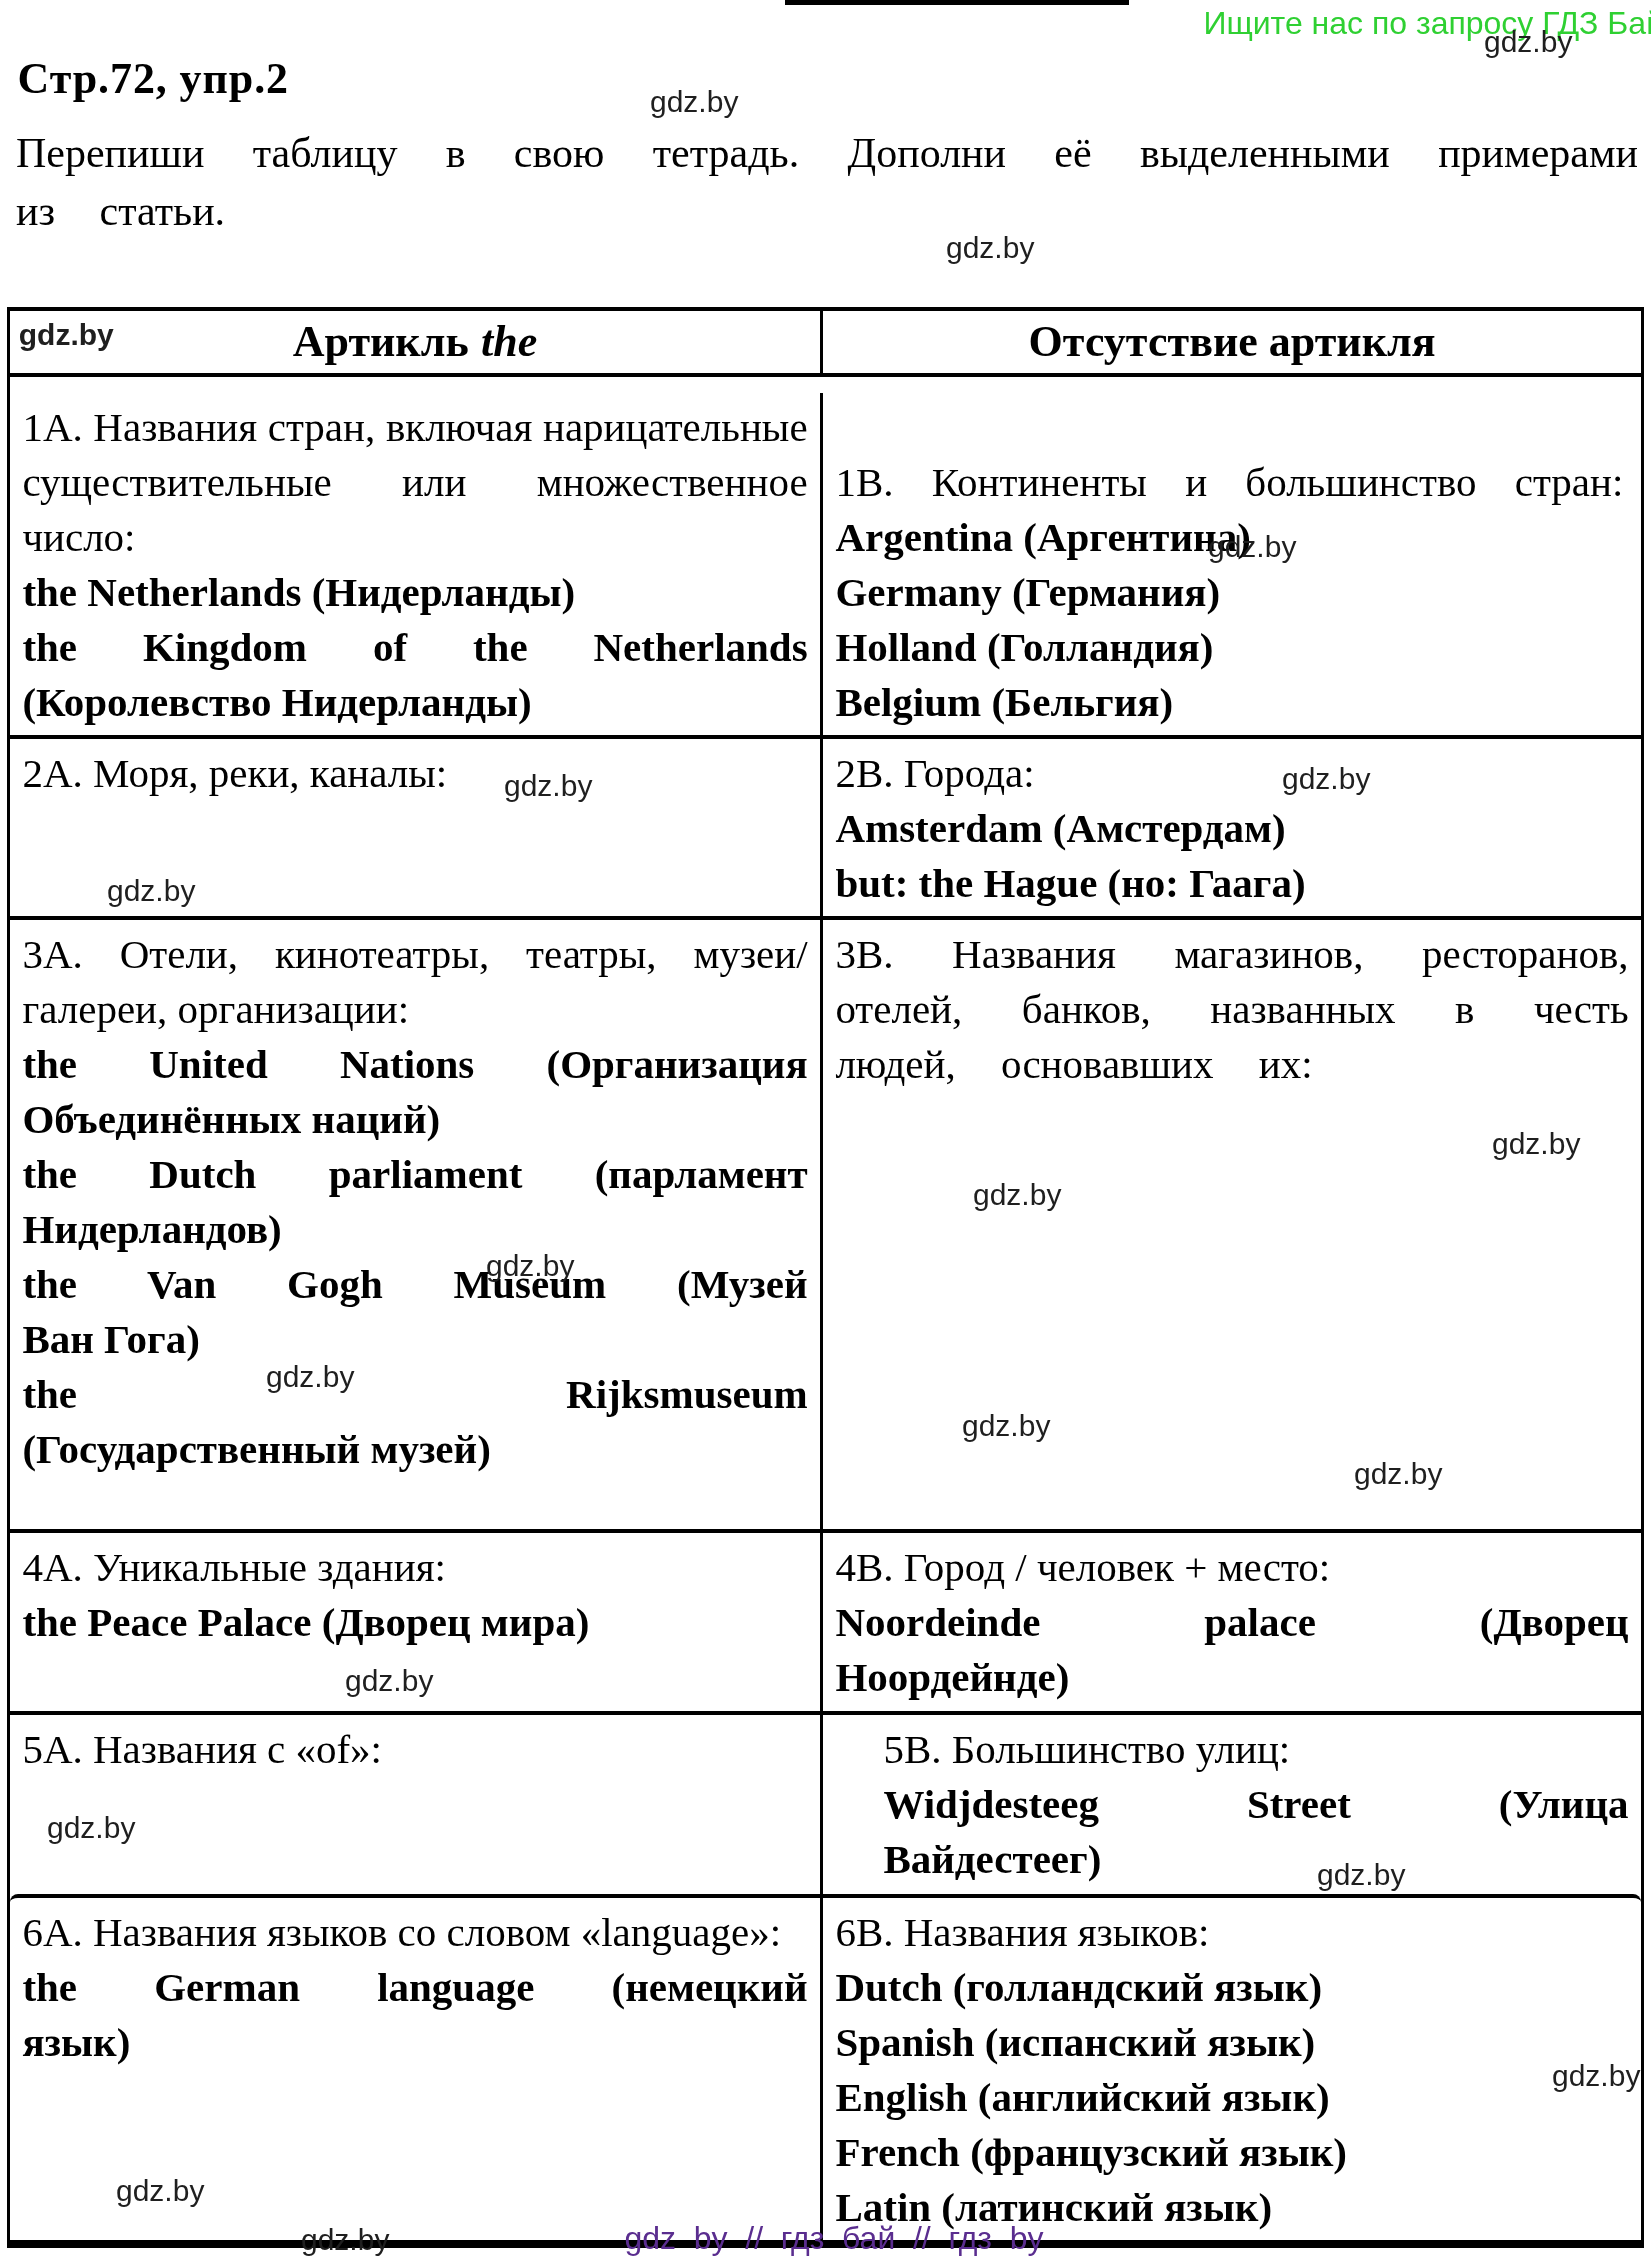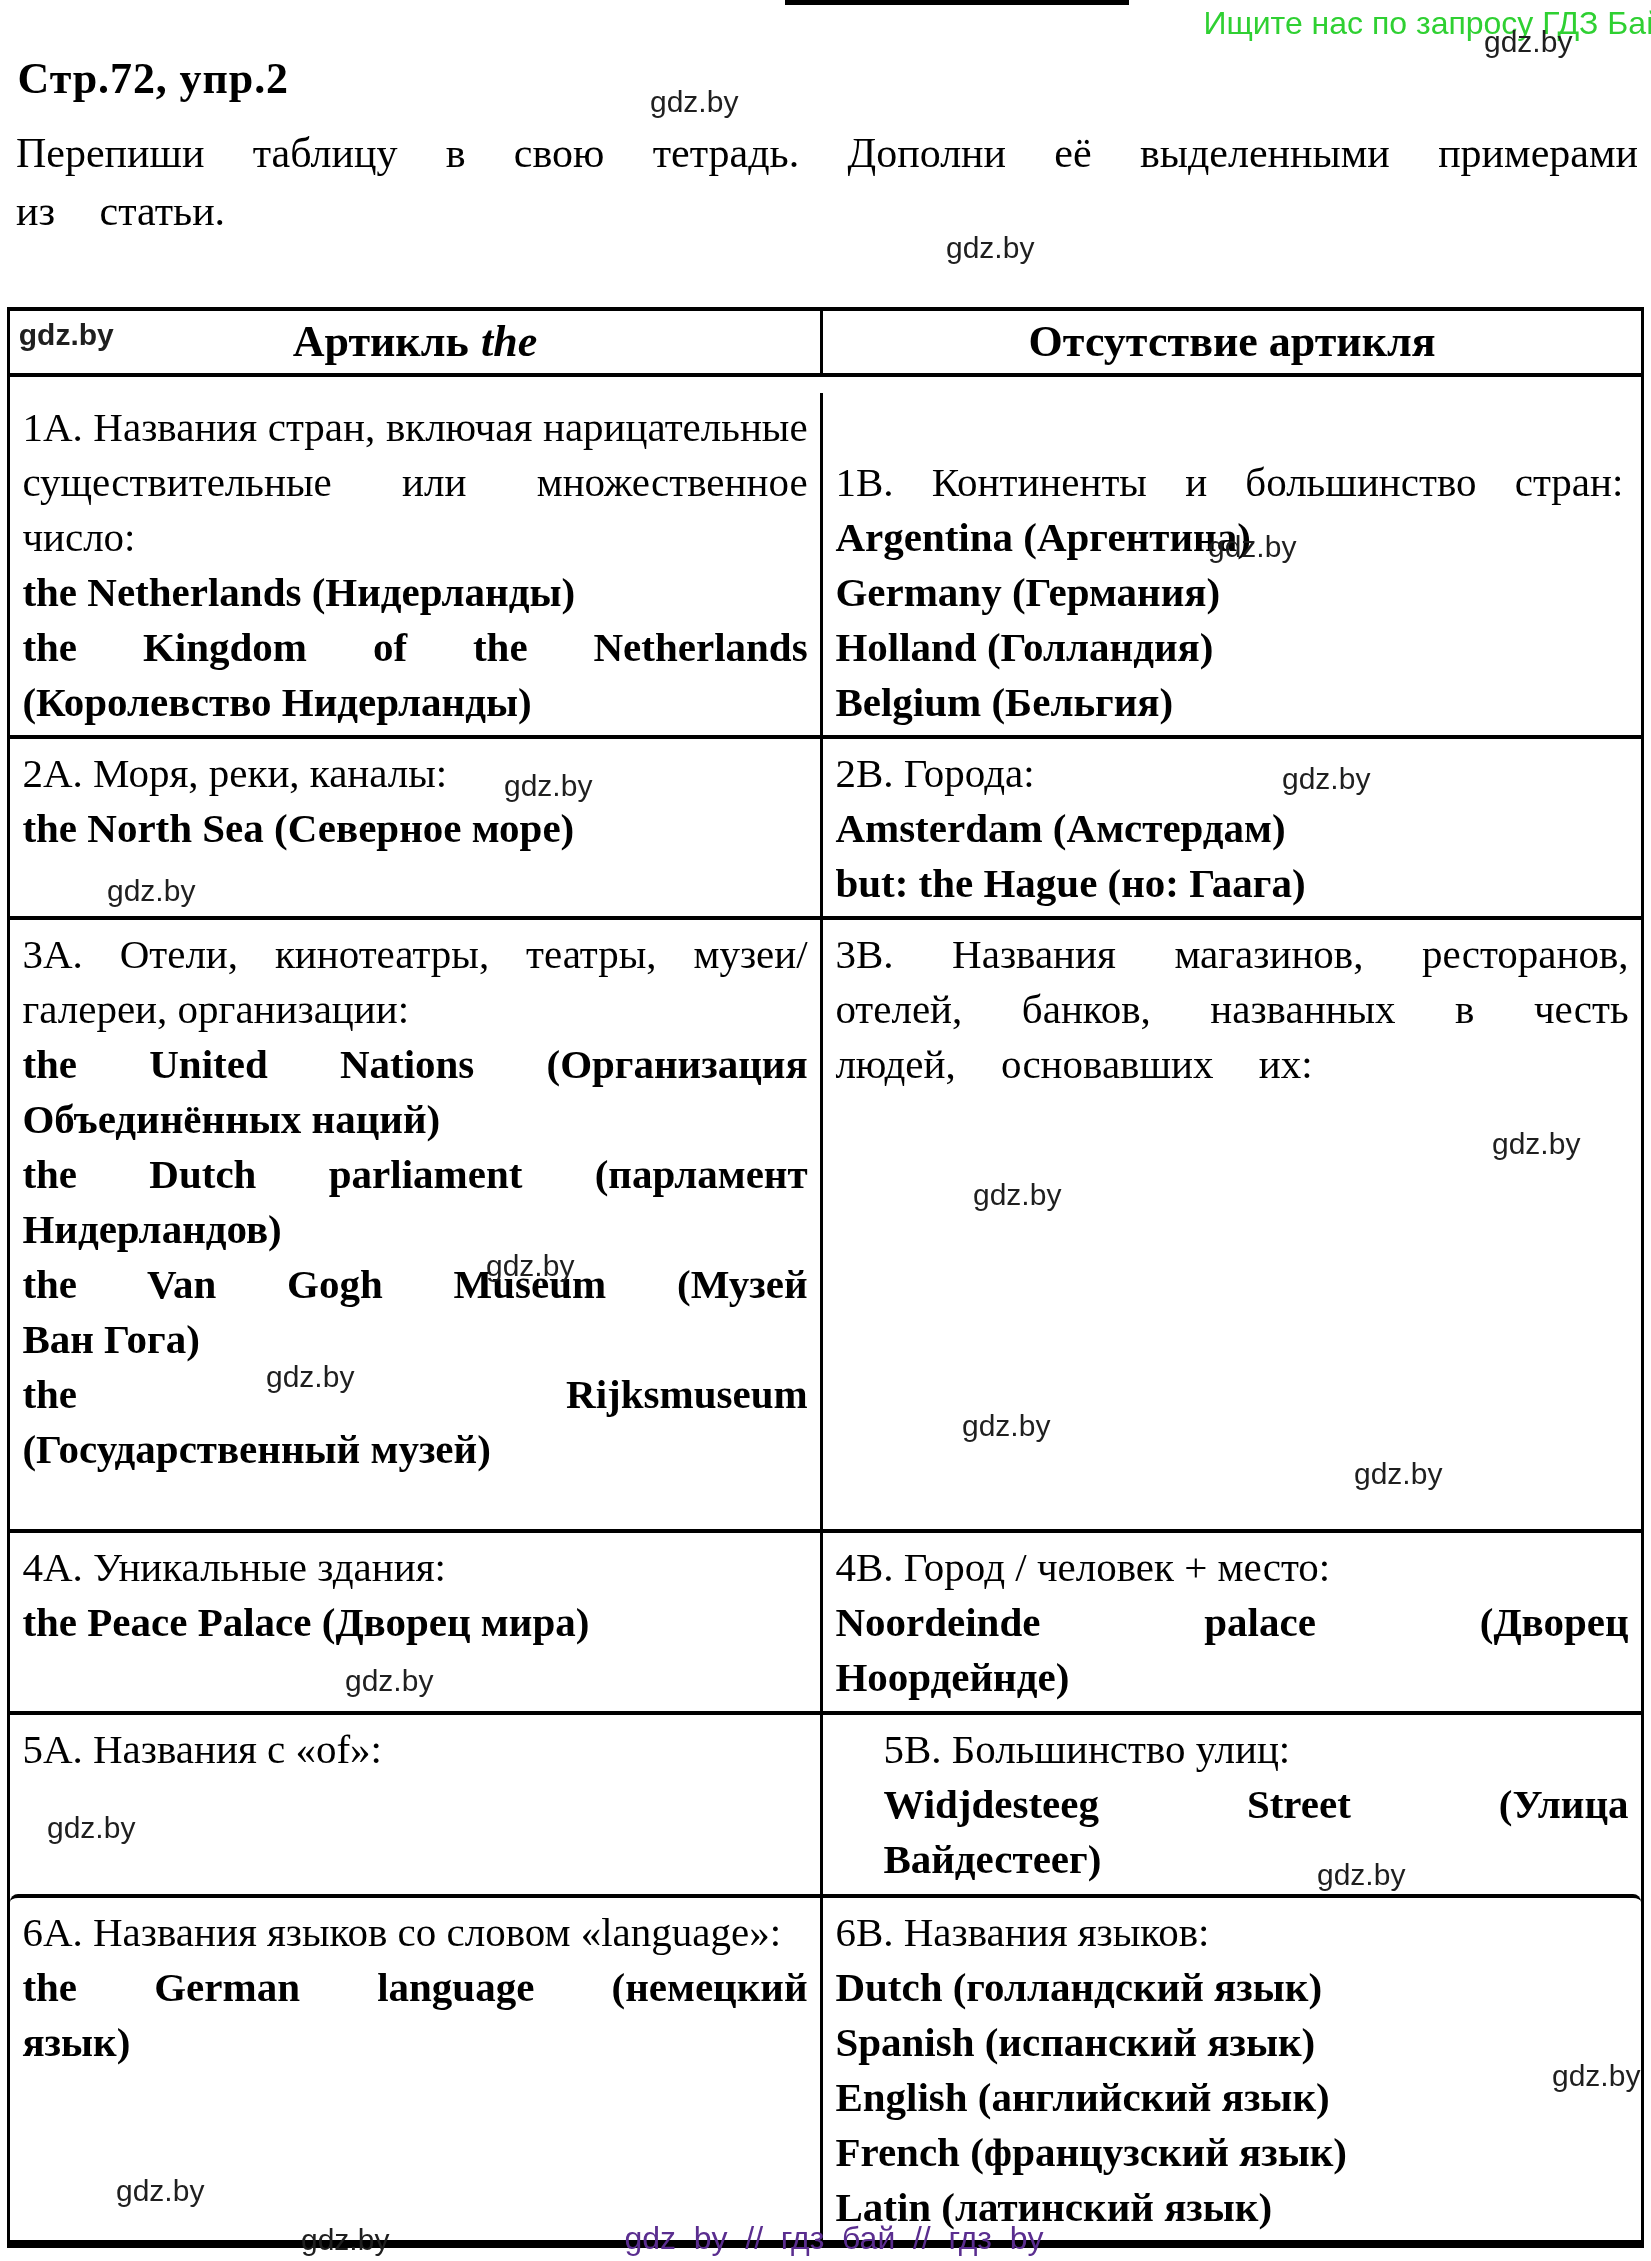"the North Sea (Северное море)" div.ex { html: <div>the North Sea (Северное море)</div> -> none }
